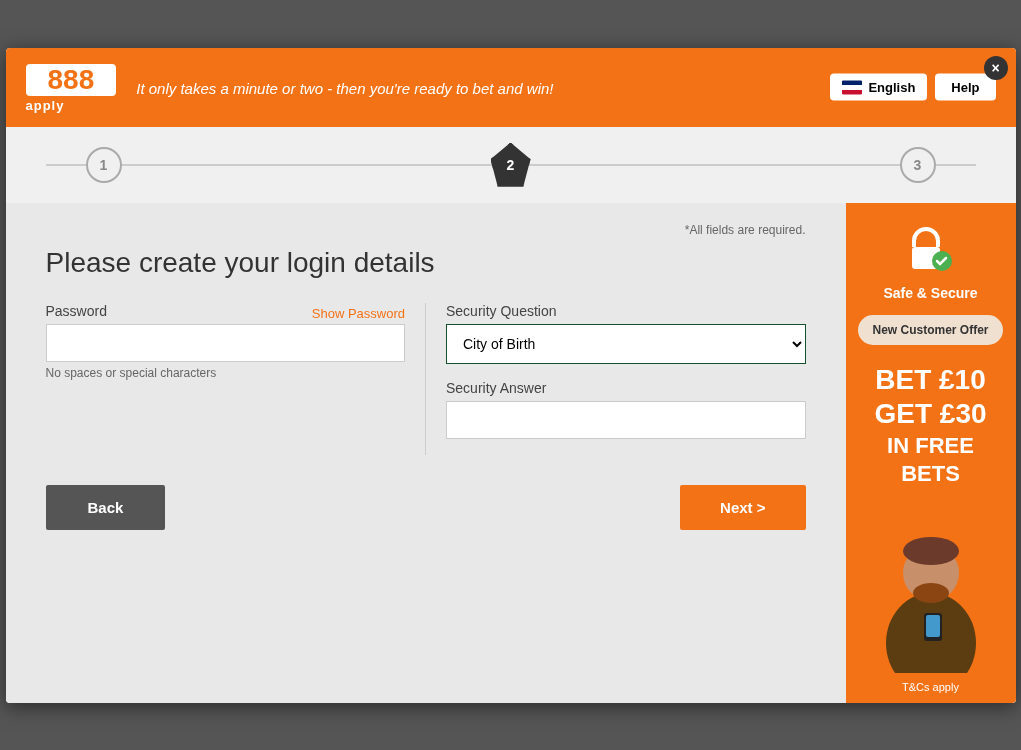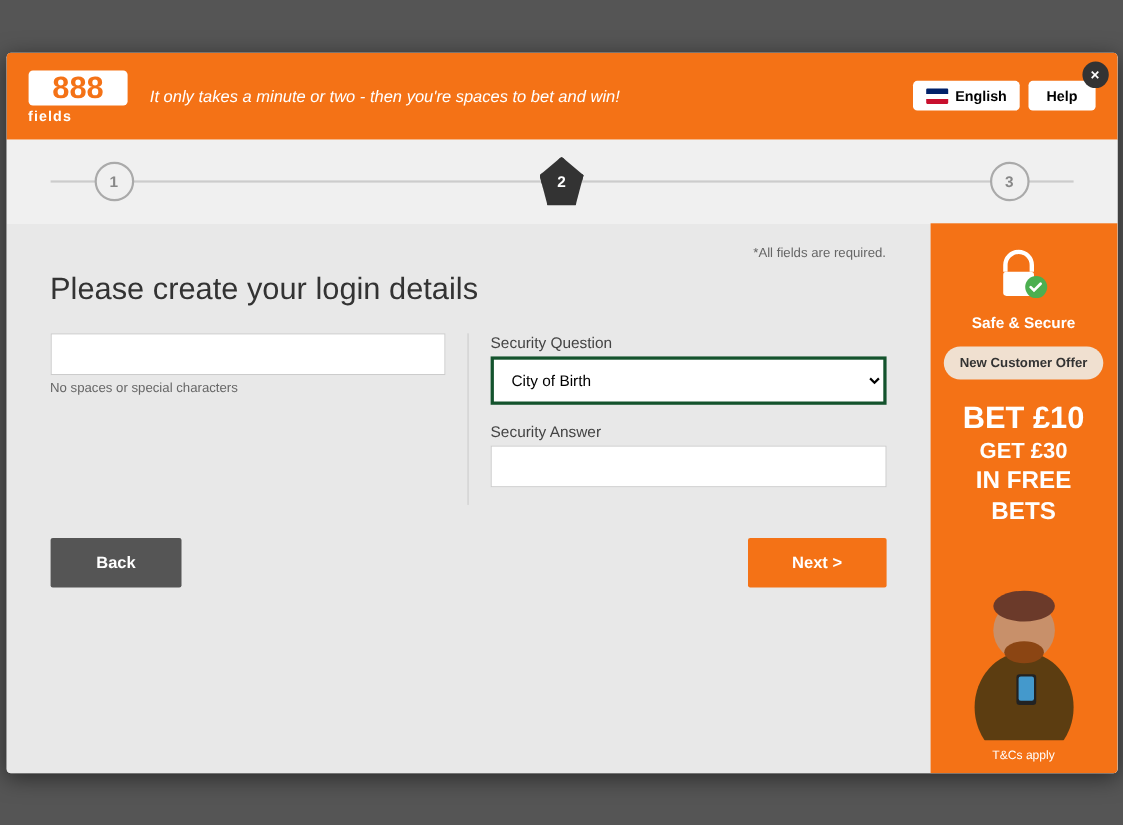"It only takes a minute" div.header-tagline { text: spaces -> ready }
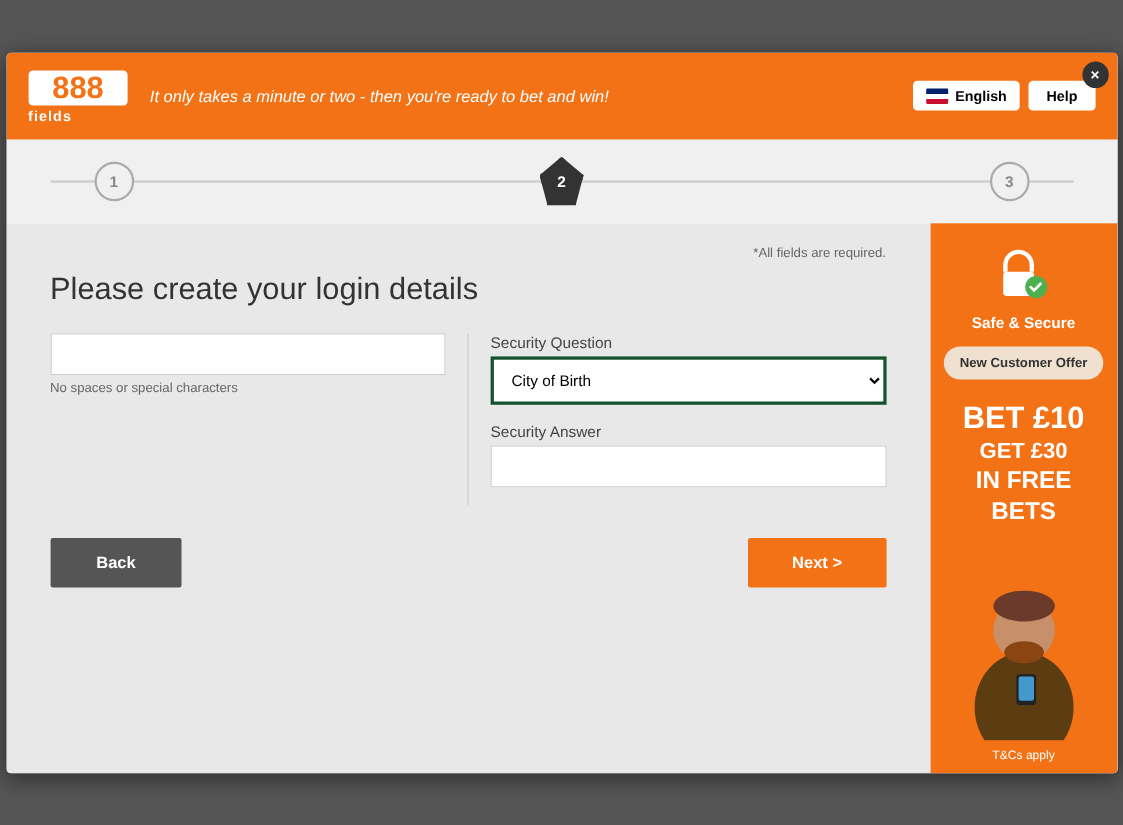"fields" div.logo-sport { text: fields -> apply }
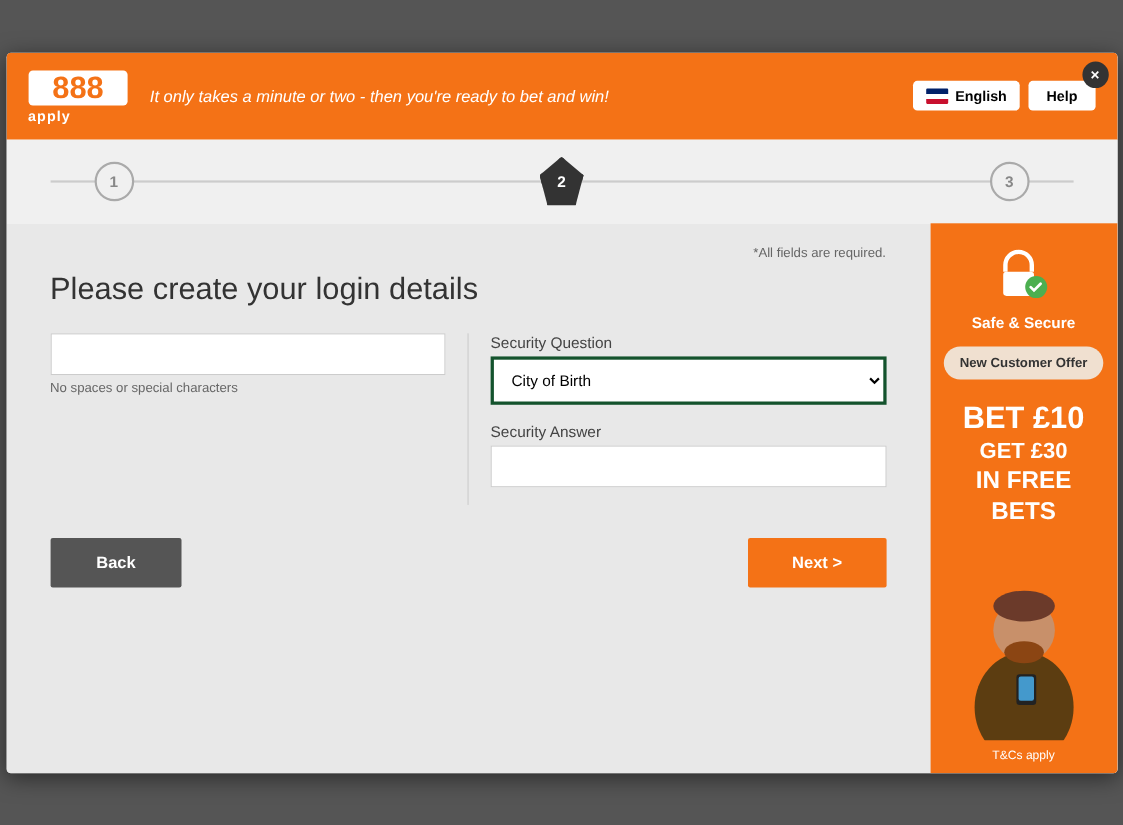"Password" div.col-label-row { html: none -> <div> <label>Password</label> <a>Show Password</a> </div> }
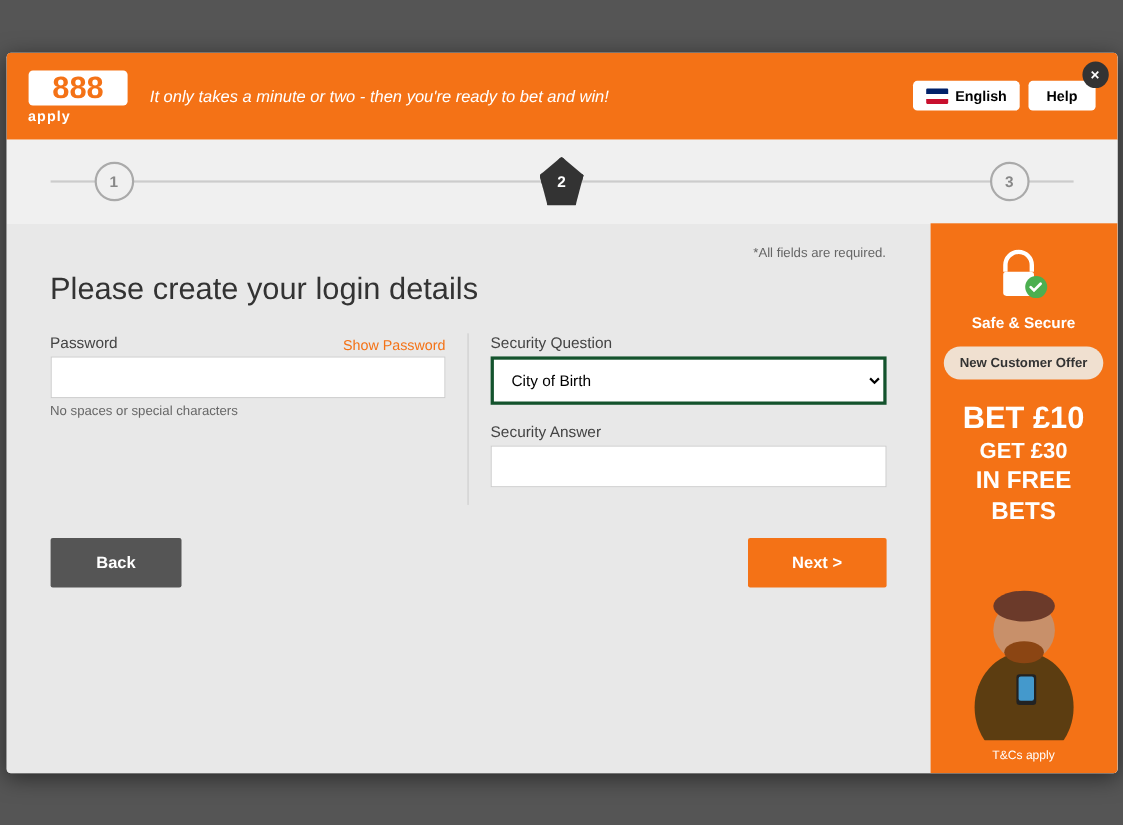"City of Birth" .form-select { border: 3px solid #14532d -> 1px solid #14532d }
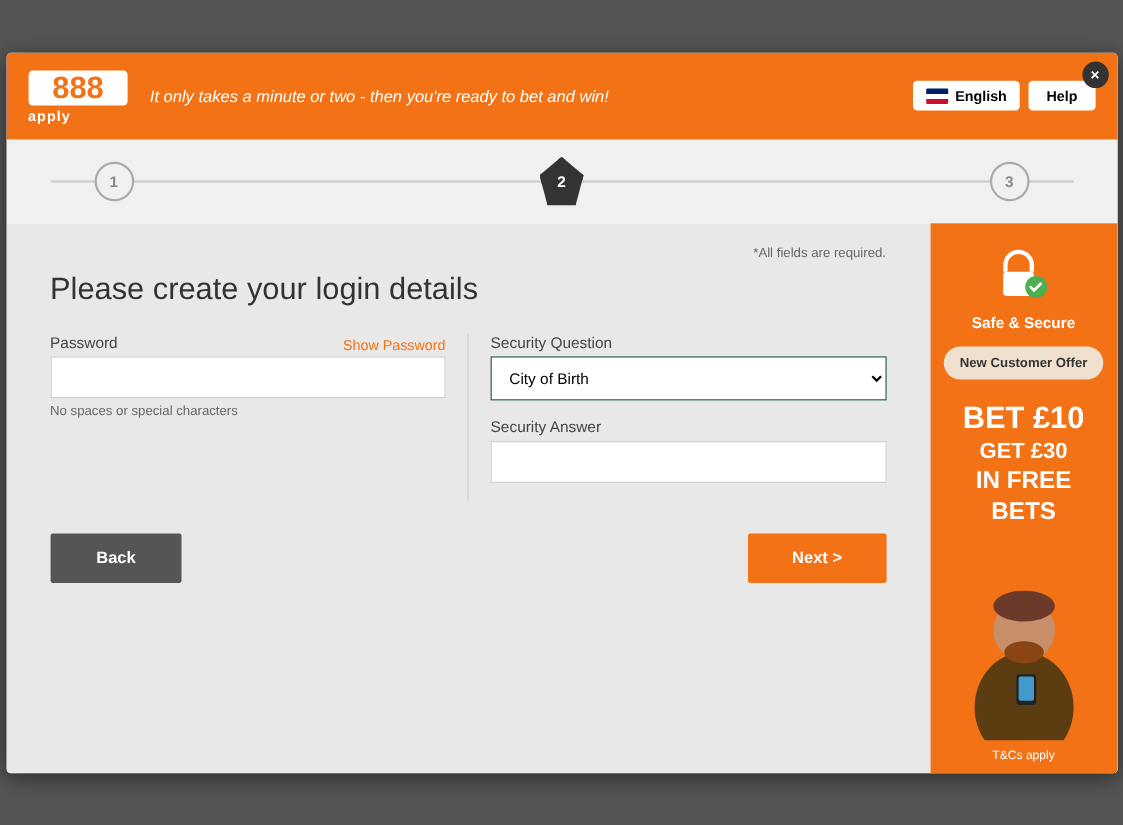"GET £30" .get-amount { font-size: 20px -> 28px }
